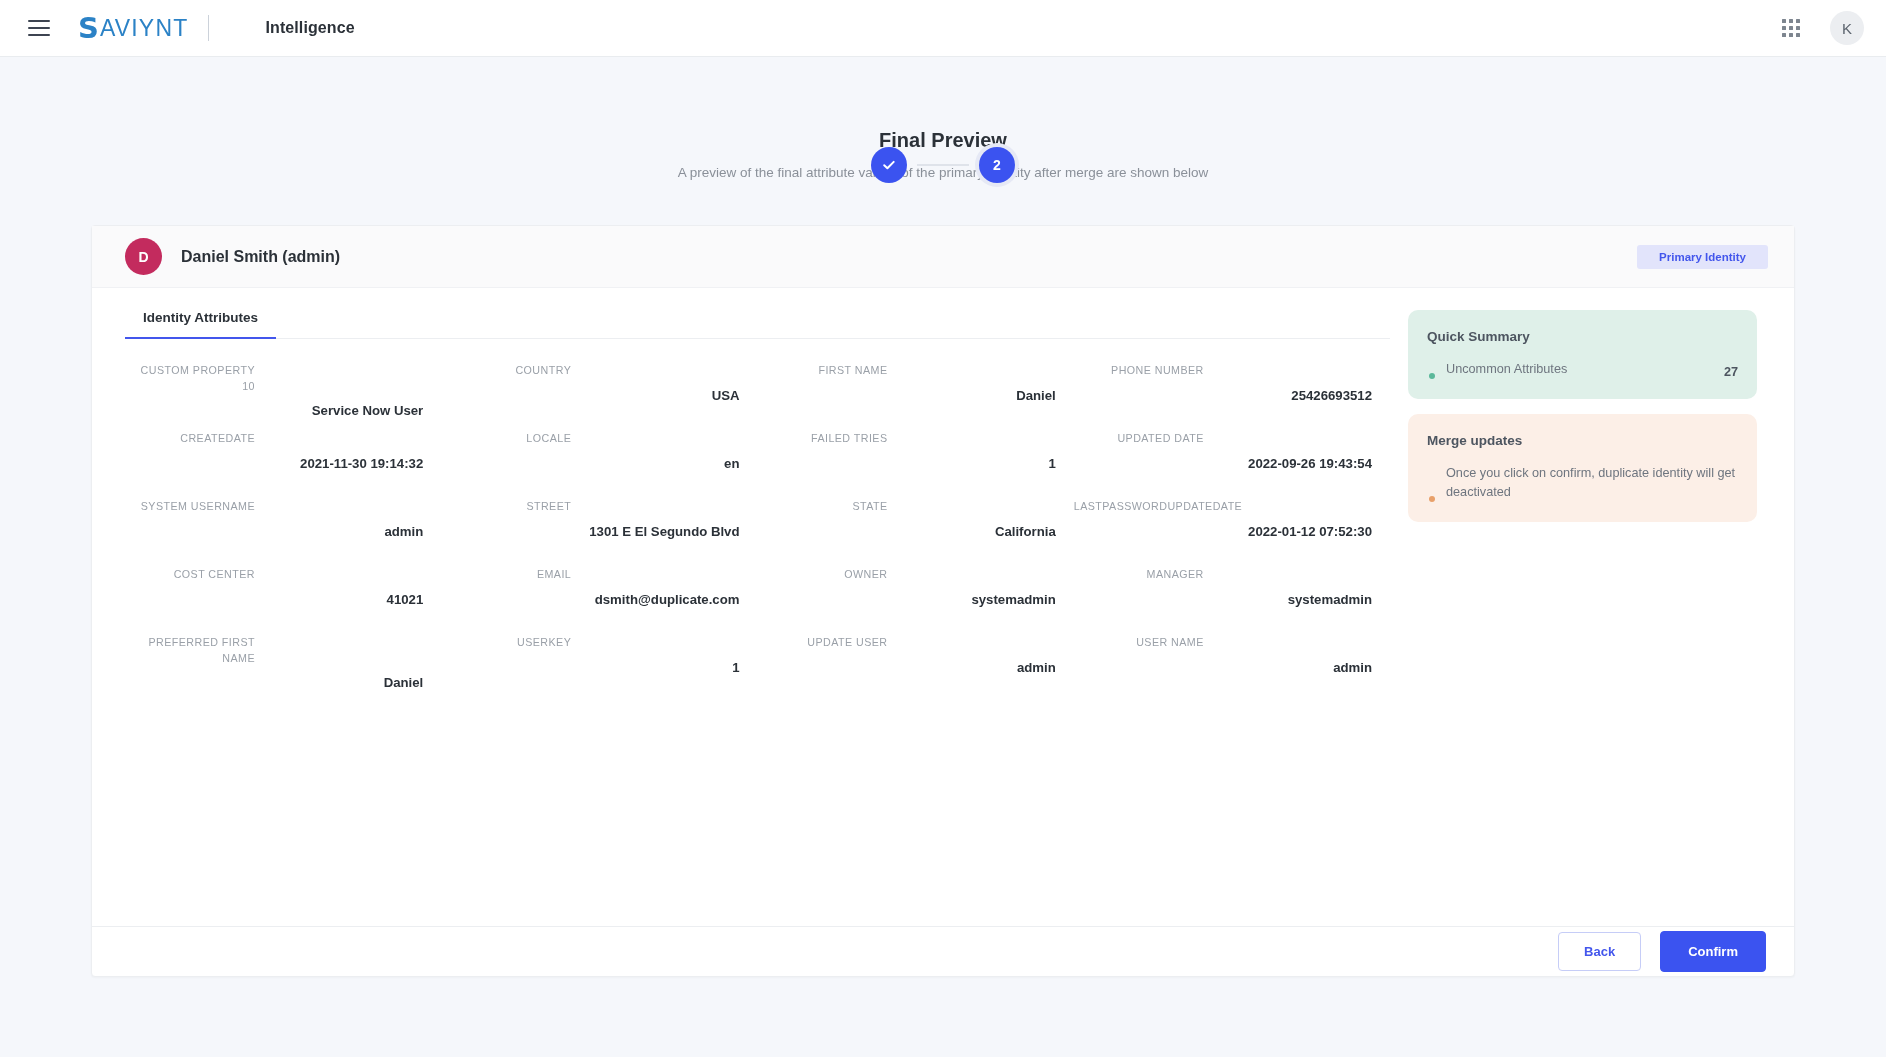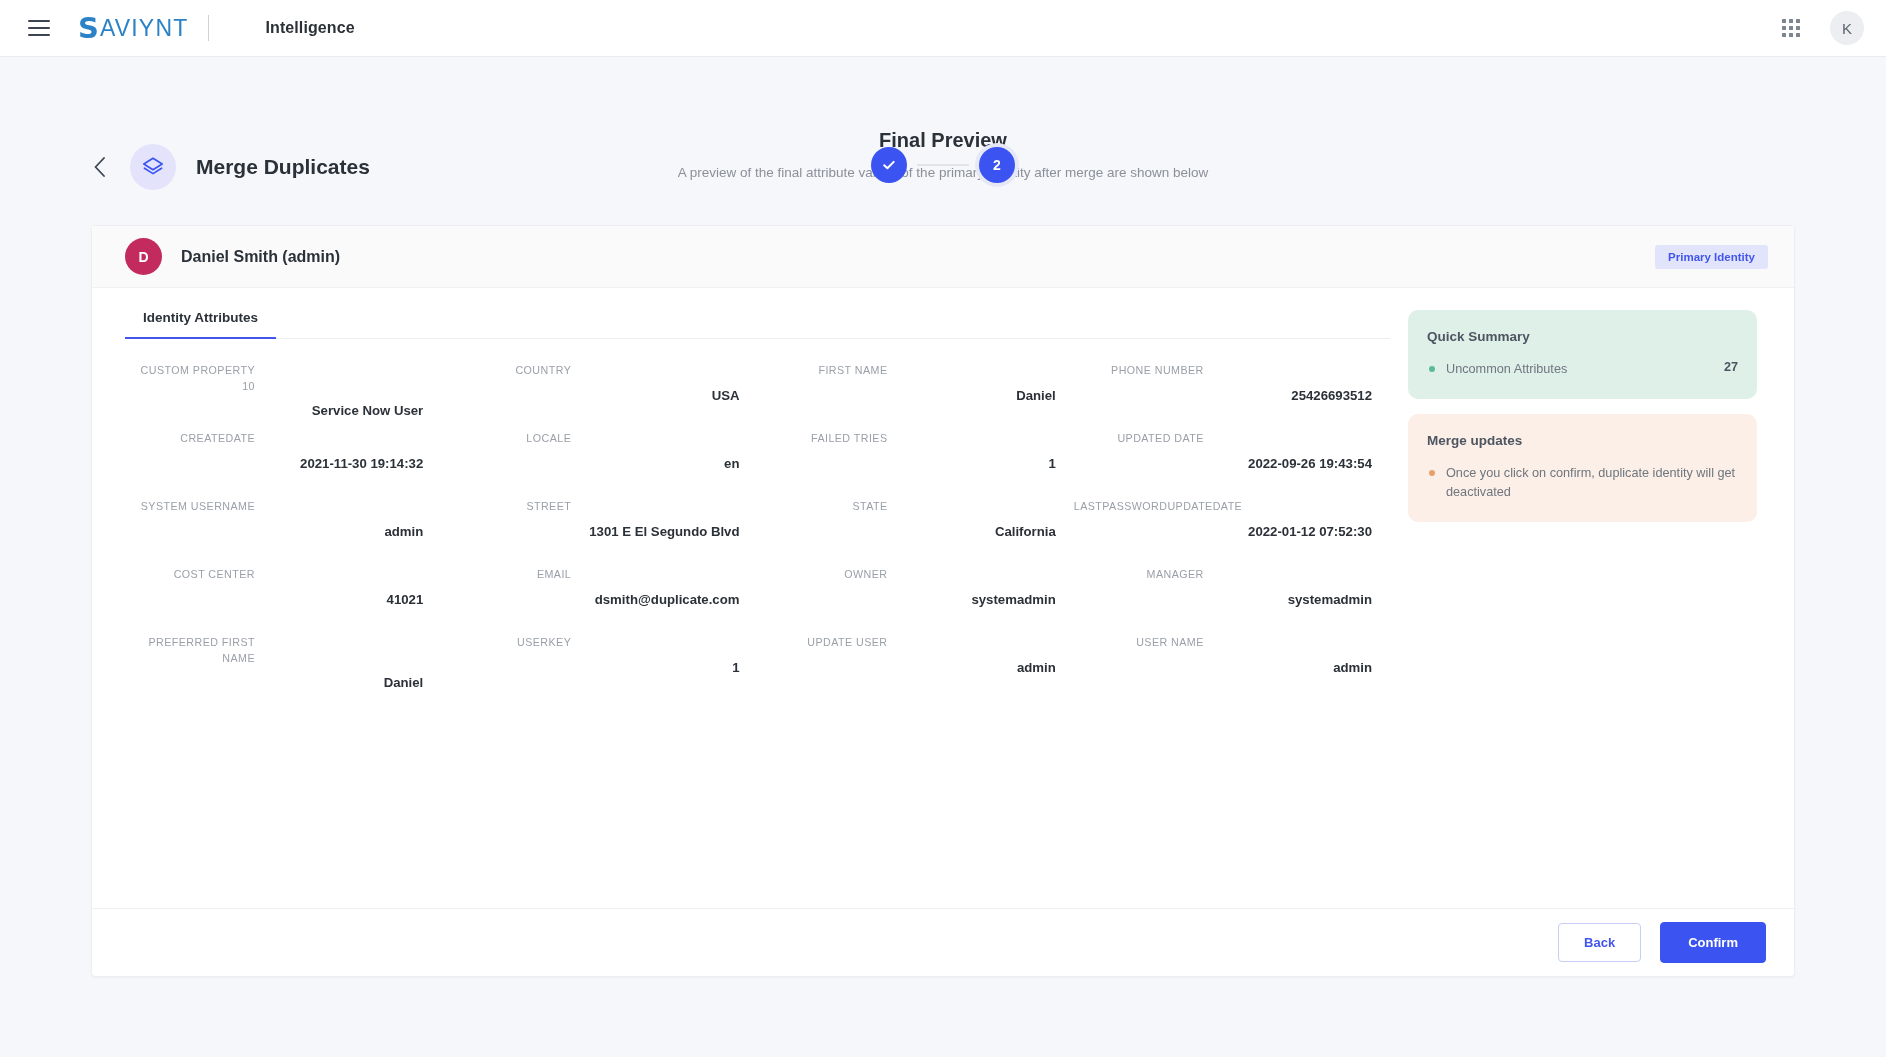"Merge Duplicates" div.head-left { html: <div> <div> <svg> <path></path> </svg> </div> <div> <svg> <path></path> <path></path> </svg> </div> <div>Merge Duplicates</div> </div> -> none }
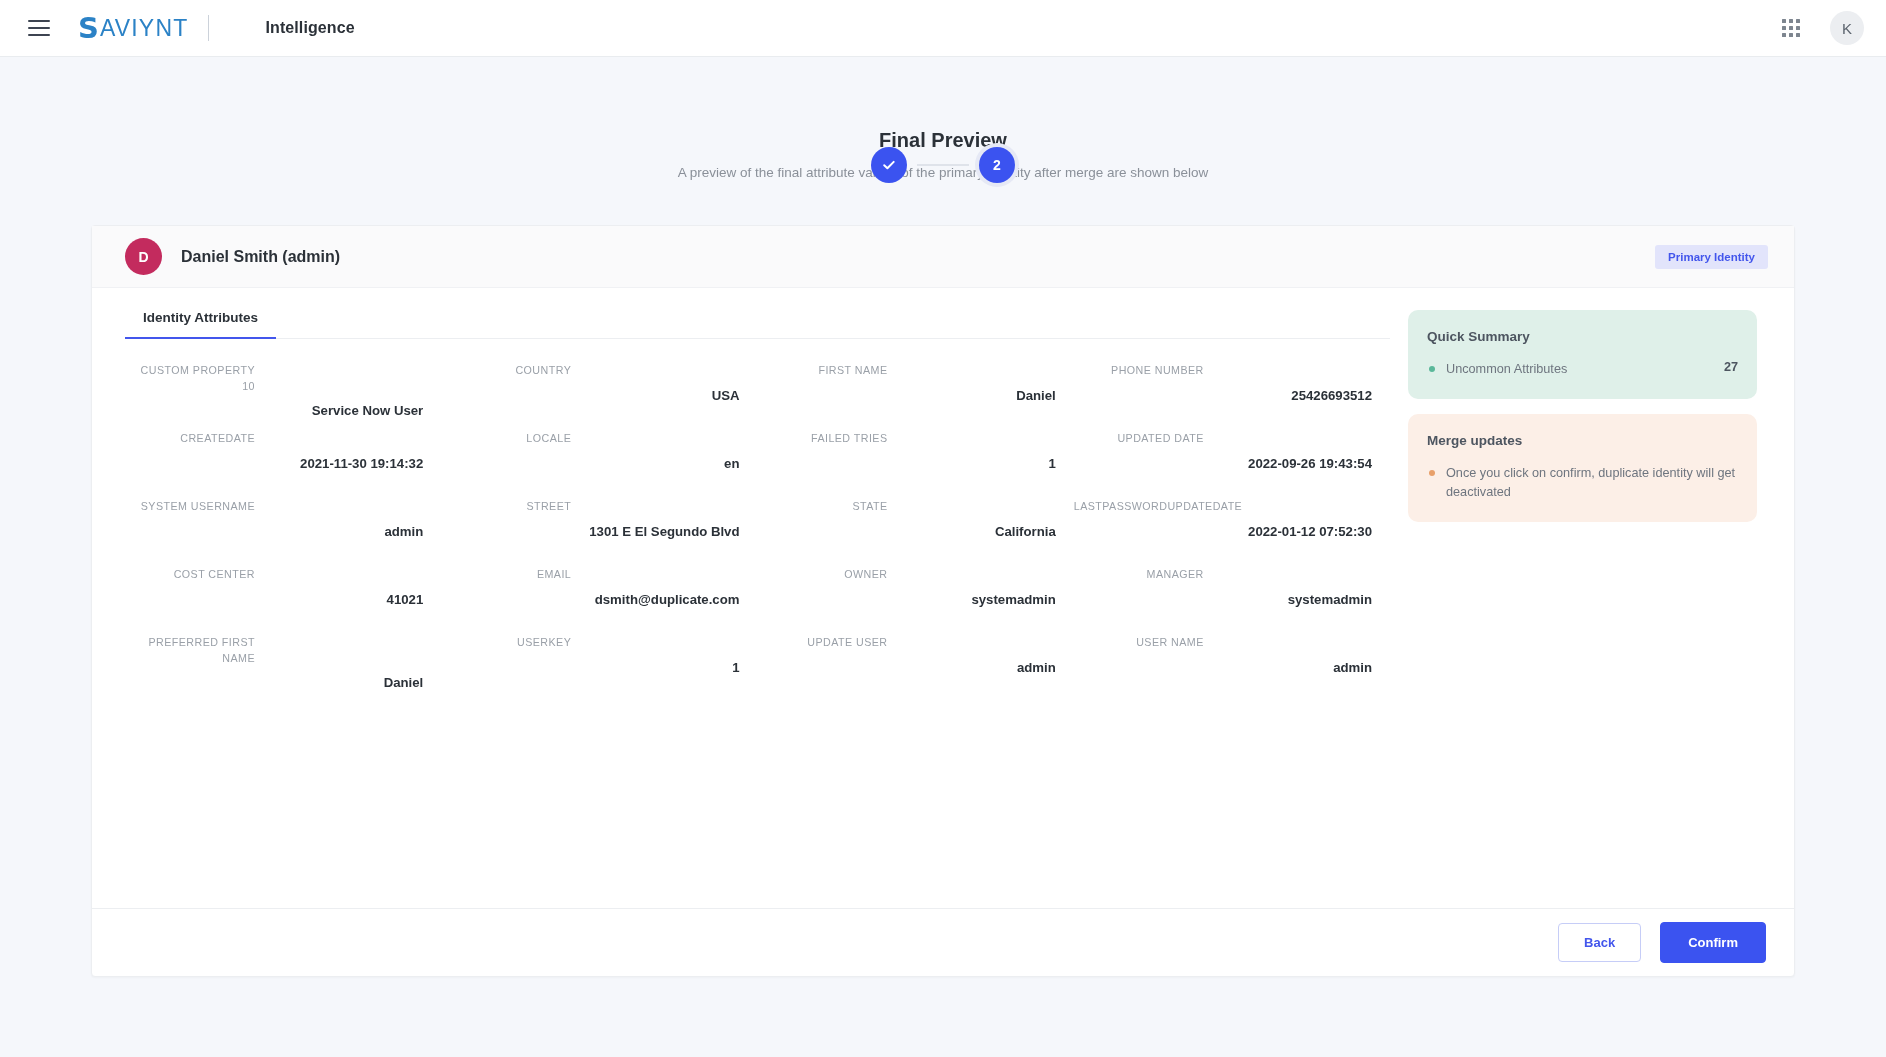"Primary Identity" .badge-primary { padding: 6px 13px -> 6px 22px }
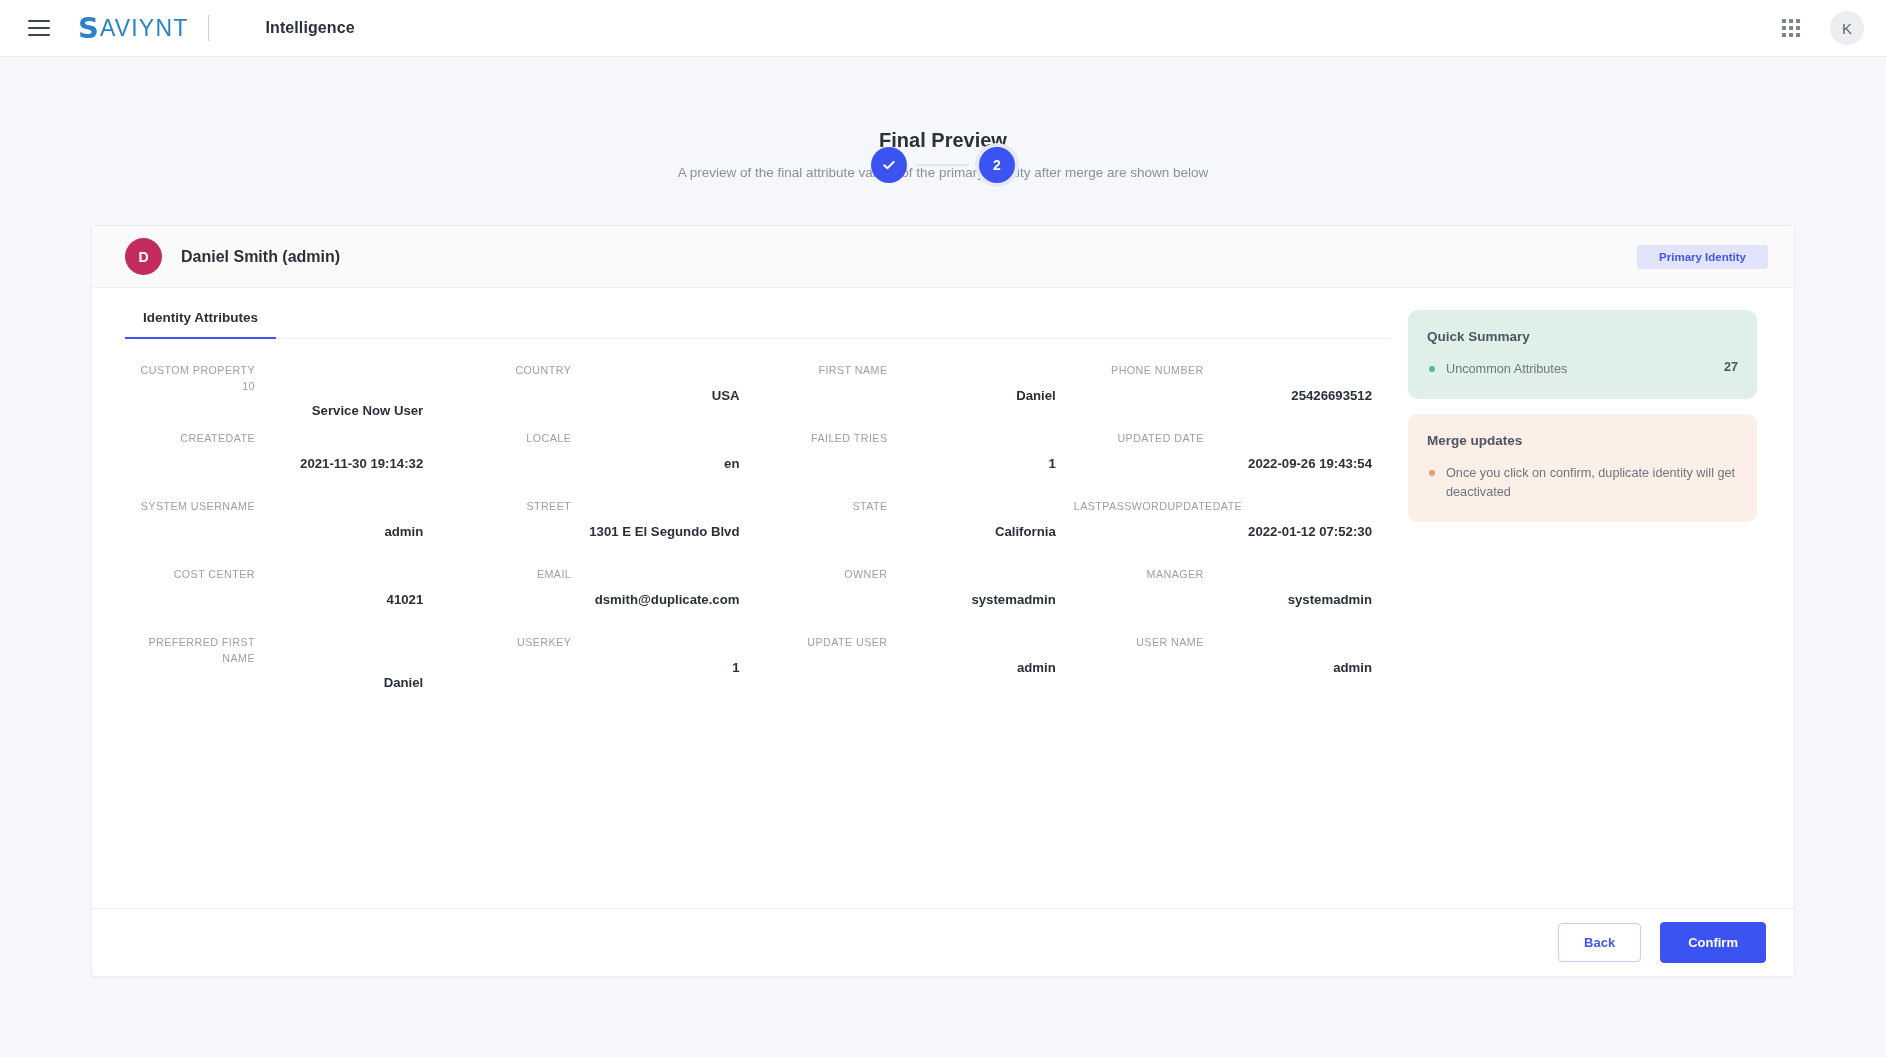"Uncommon Attributes" .panel-row { align-items: flex-start -> flex-end }
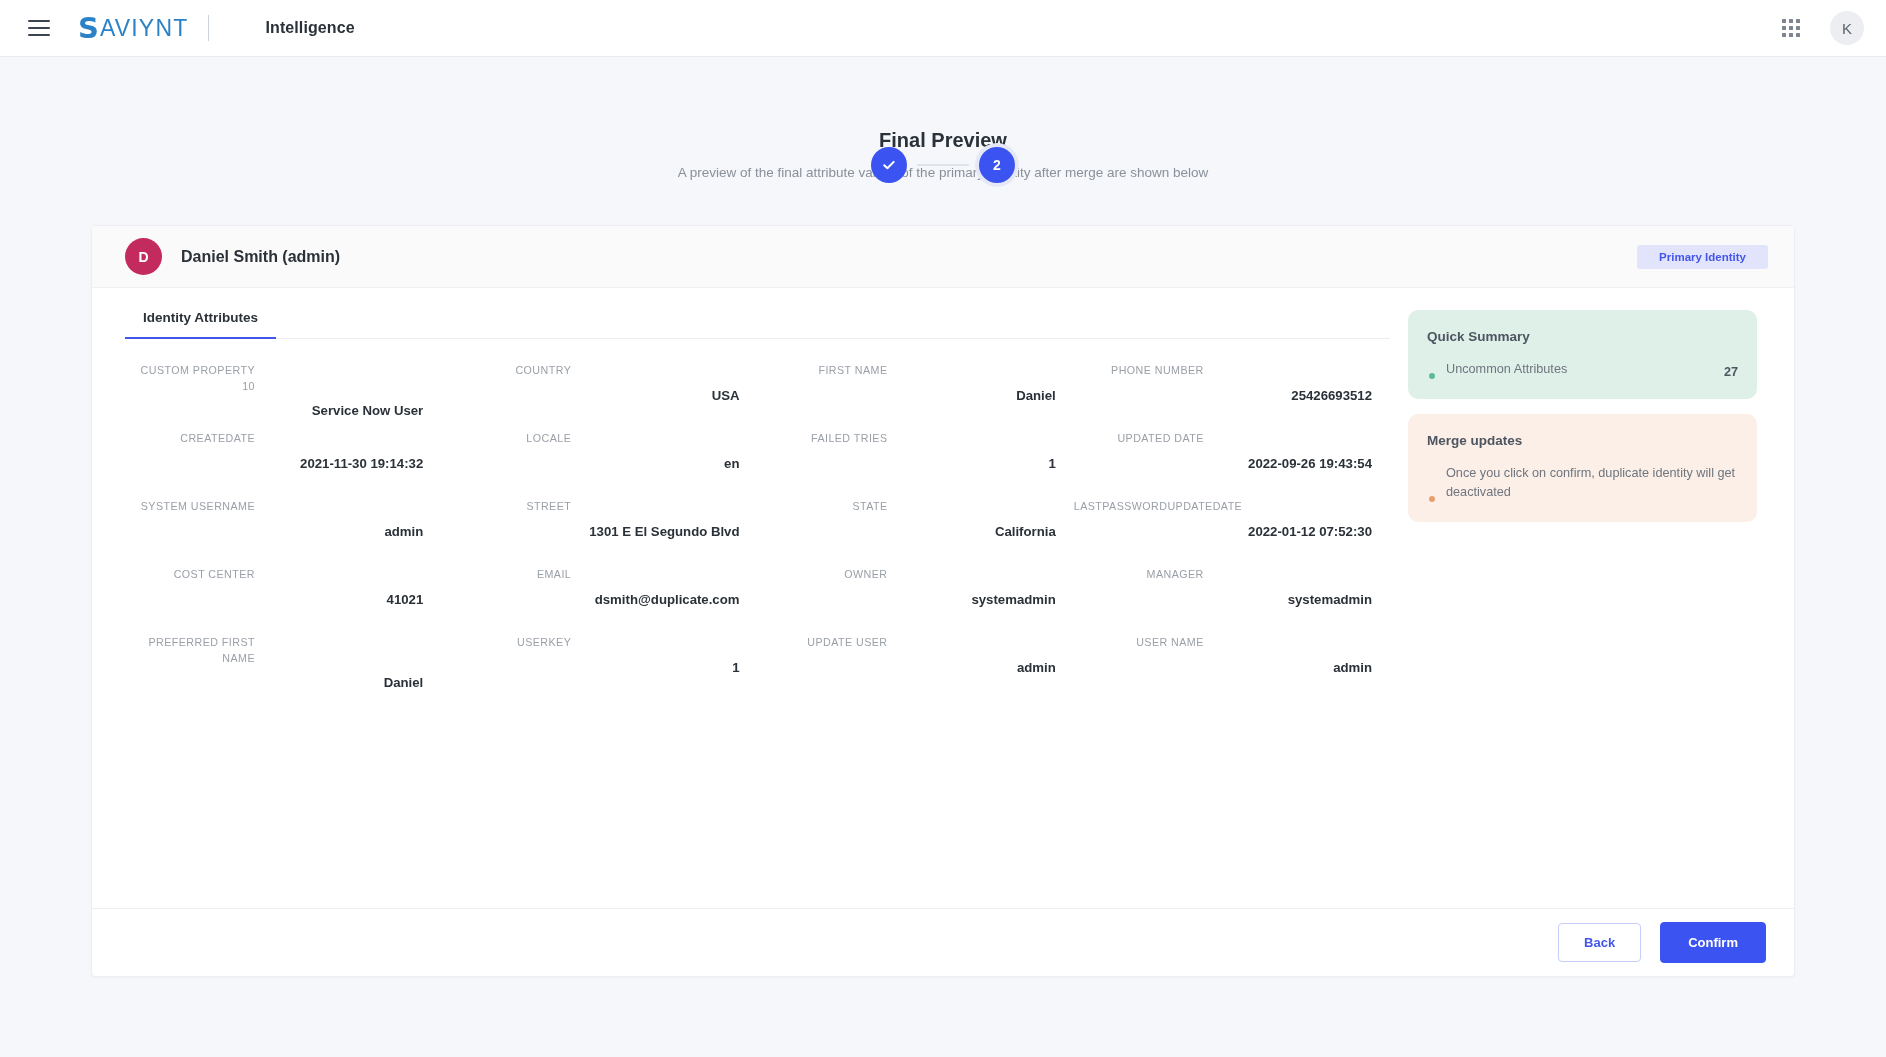"Back" .card-foot { height: 68px -> 50px }
